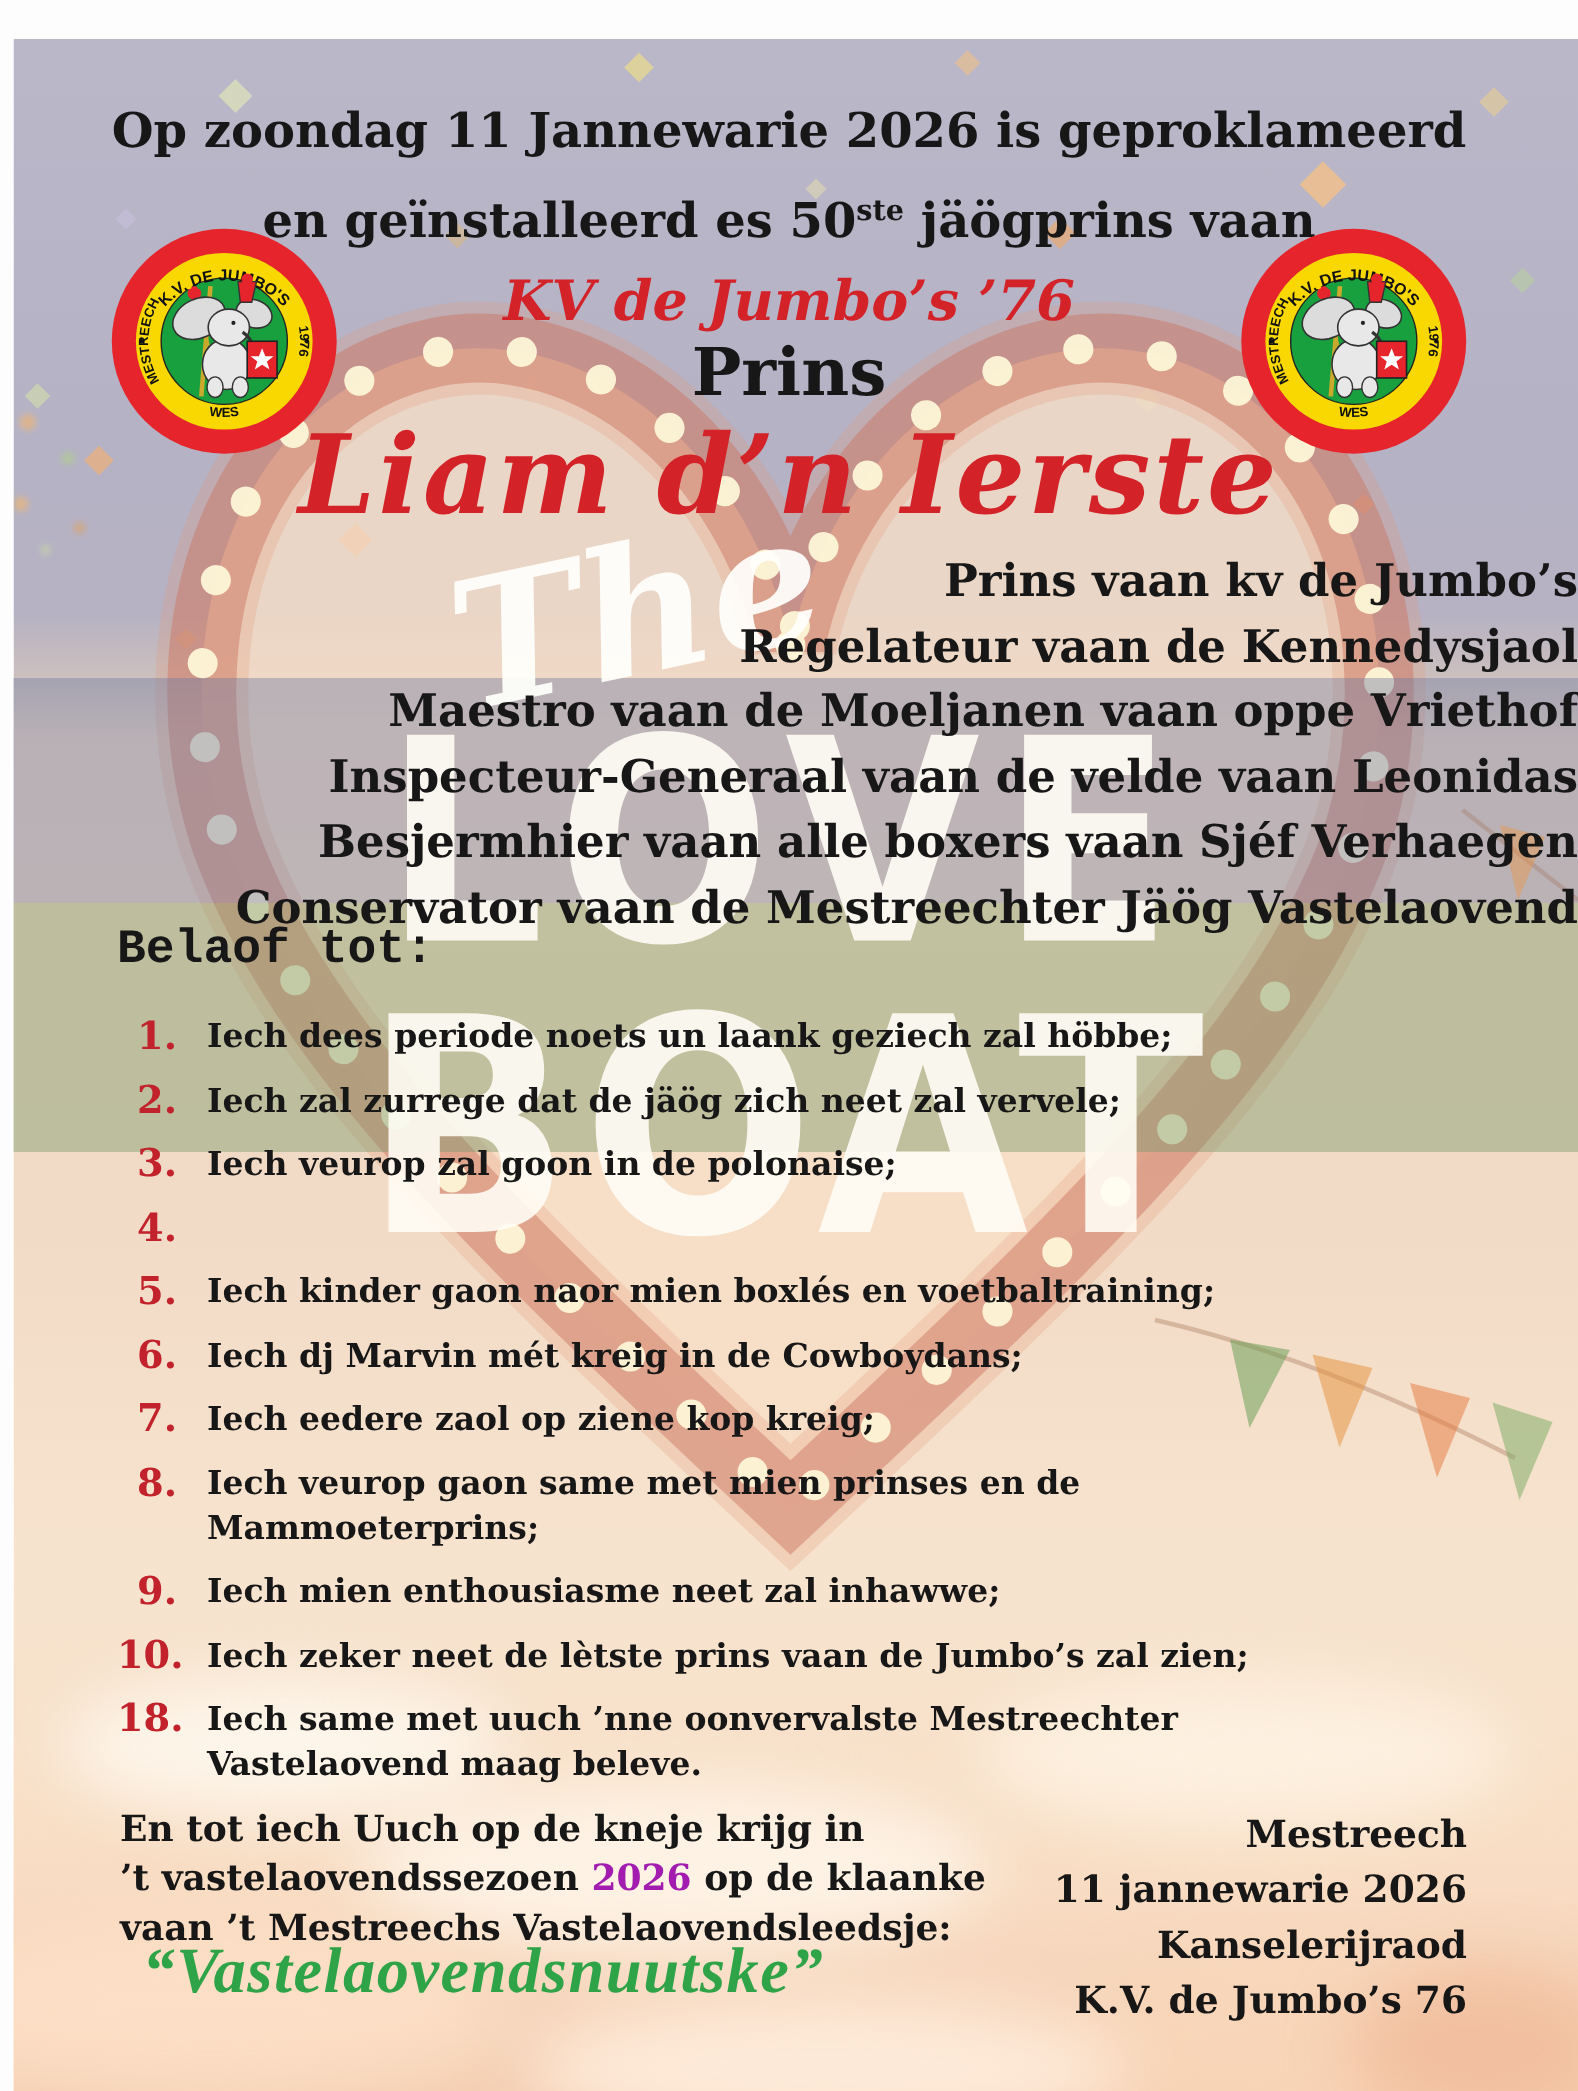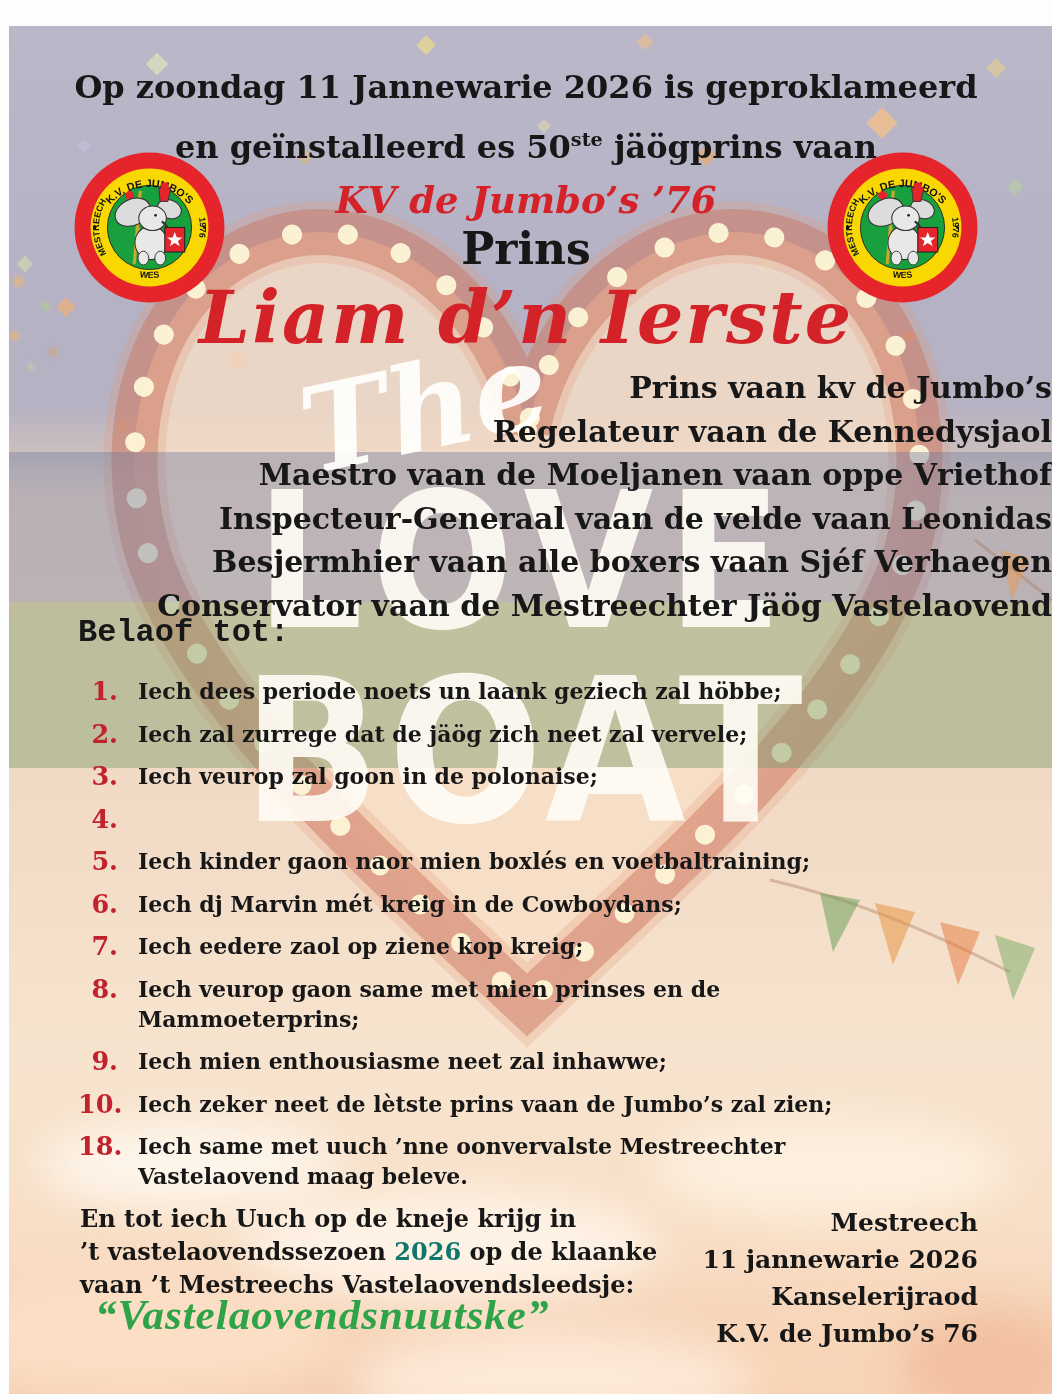"2026" .year { color: #0f766e -> #a21caf }
